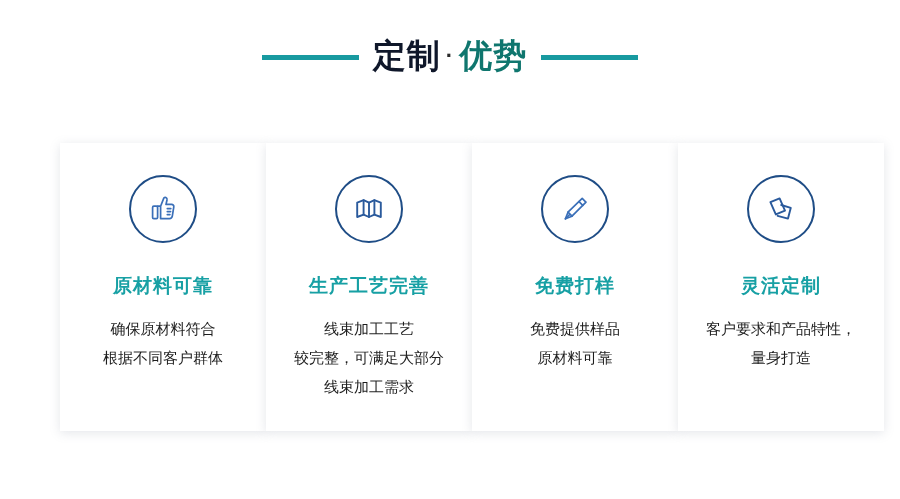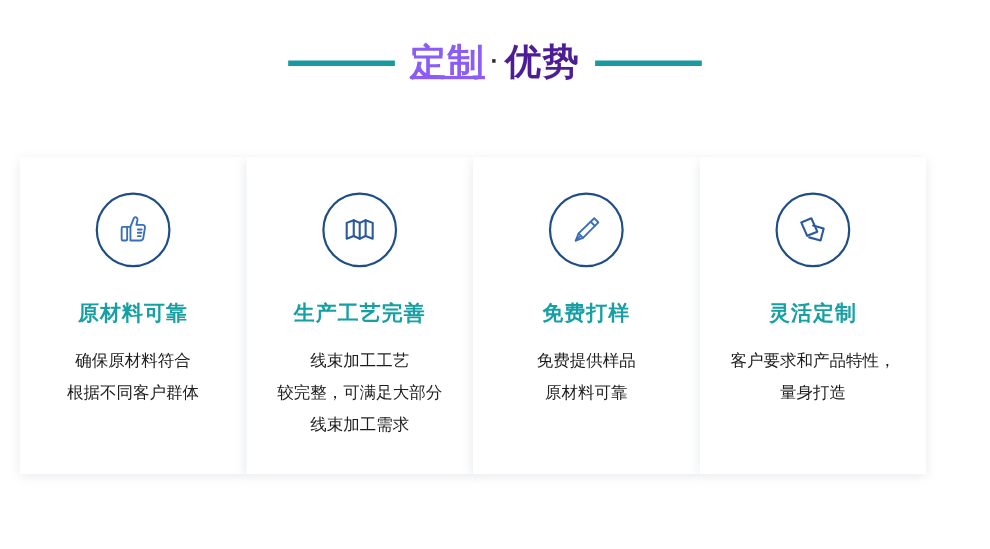"定制" .title-accent { color: #8b5cf6 -> #0f172a; text-decoration: underline -> none }
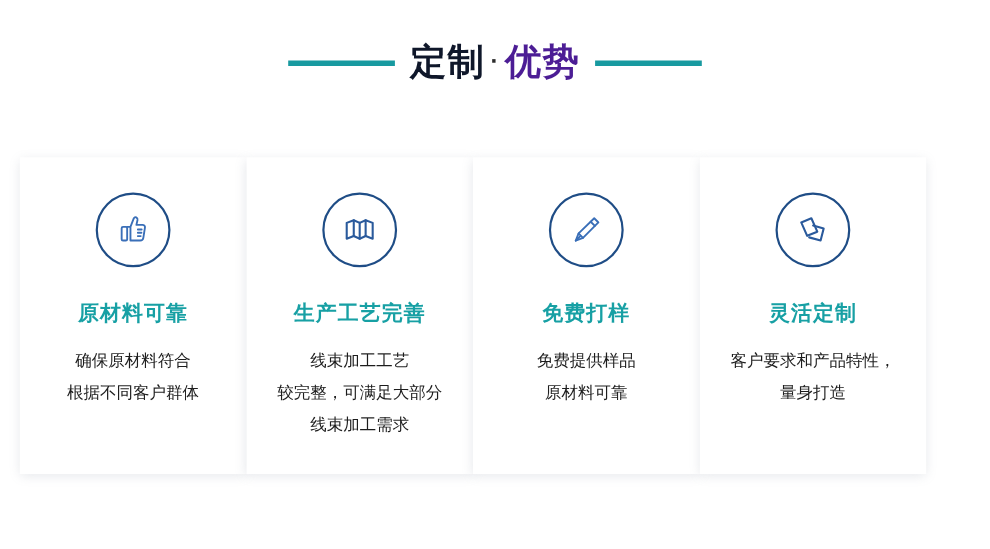"优势" .title-plain { color: #4c1d95 -> #0f766e }
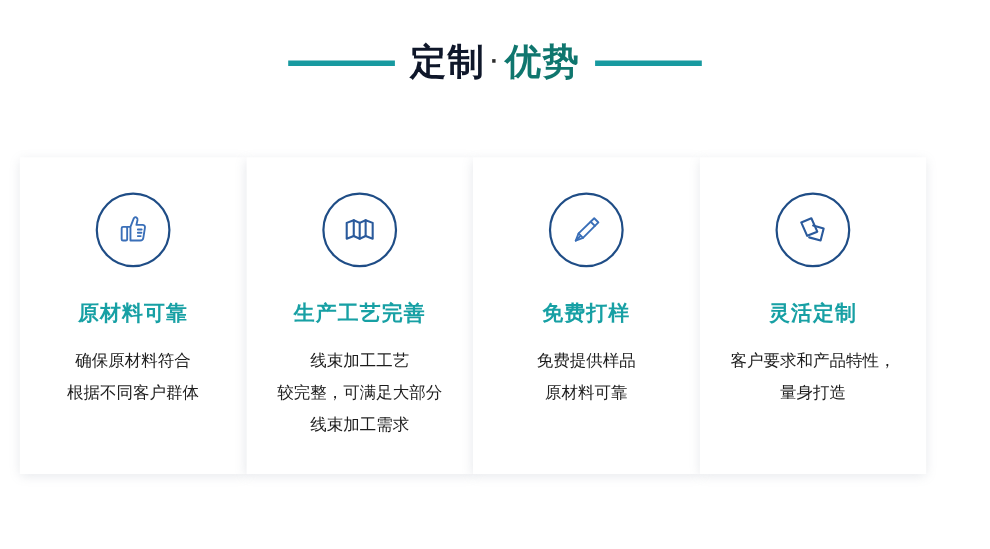"原材料可靠" .cards { justify-content: flex-start -> flex-end }
